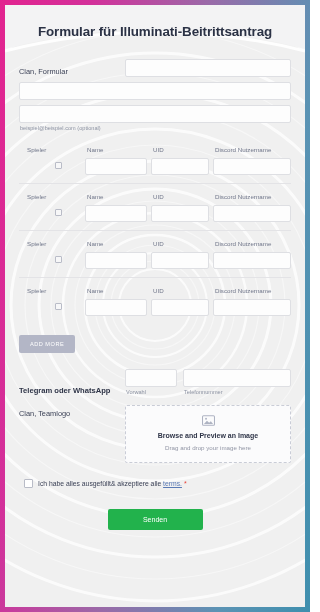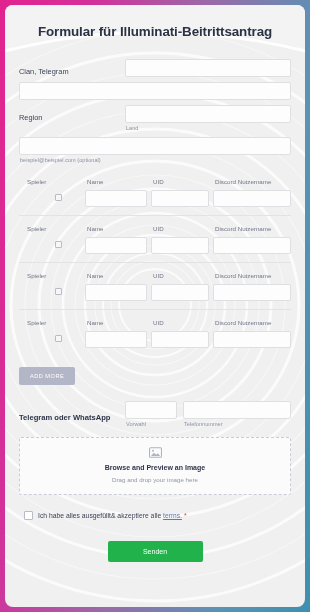"Formular für Illuminati-Beitrittsantrag" #page { border-radius: 8px -> none }
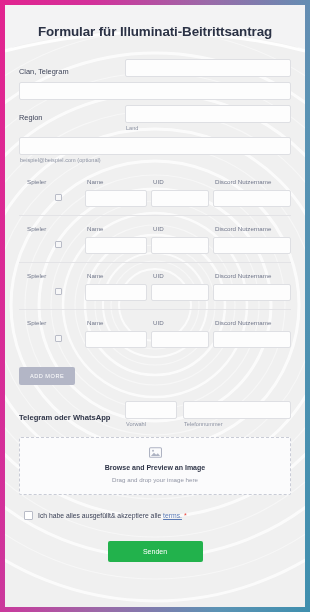"Clan, Telegram" div.lbl { text: Telegram -> Formular }
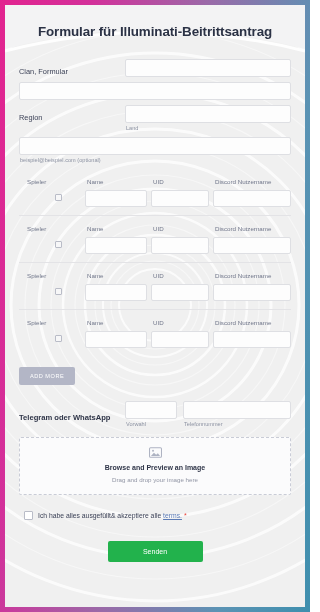"Region" div.row { html: <div> <div>Region</div> <div> <input> <div>Land</div> </div> </div> -> none }
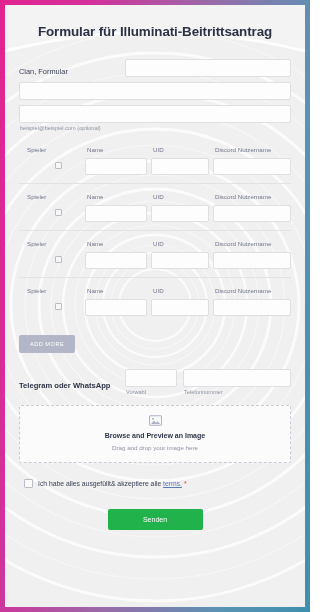"Telegram oder WhatsApp" .phone-row { align-items: center -> flex-end }
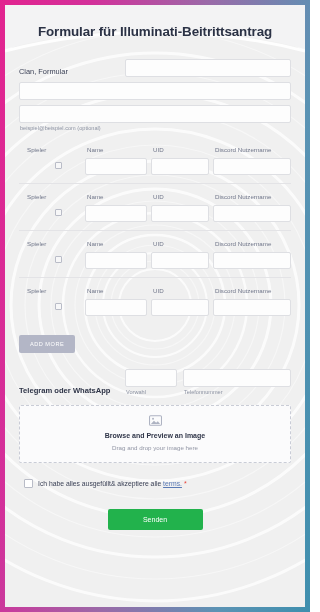"Clan, Teamlogo" div.lbl { html: none -> <div>Clan, Teamlogo</div> }
